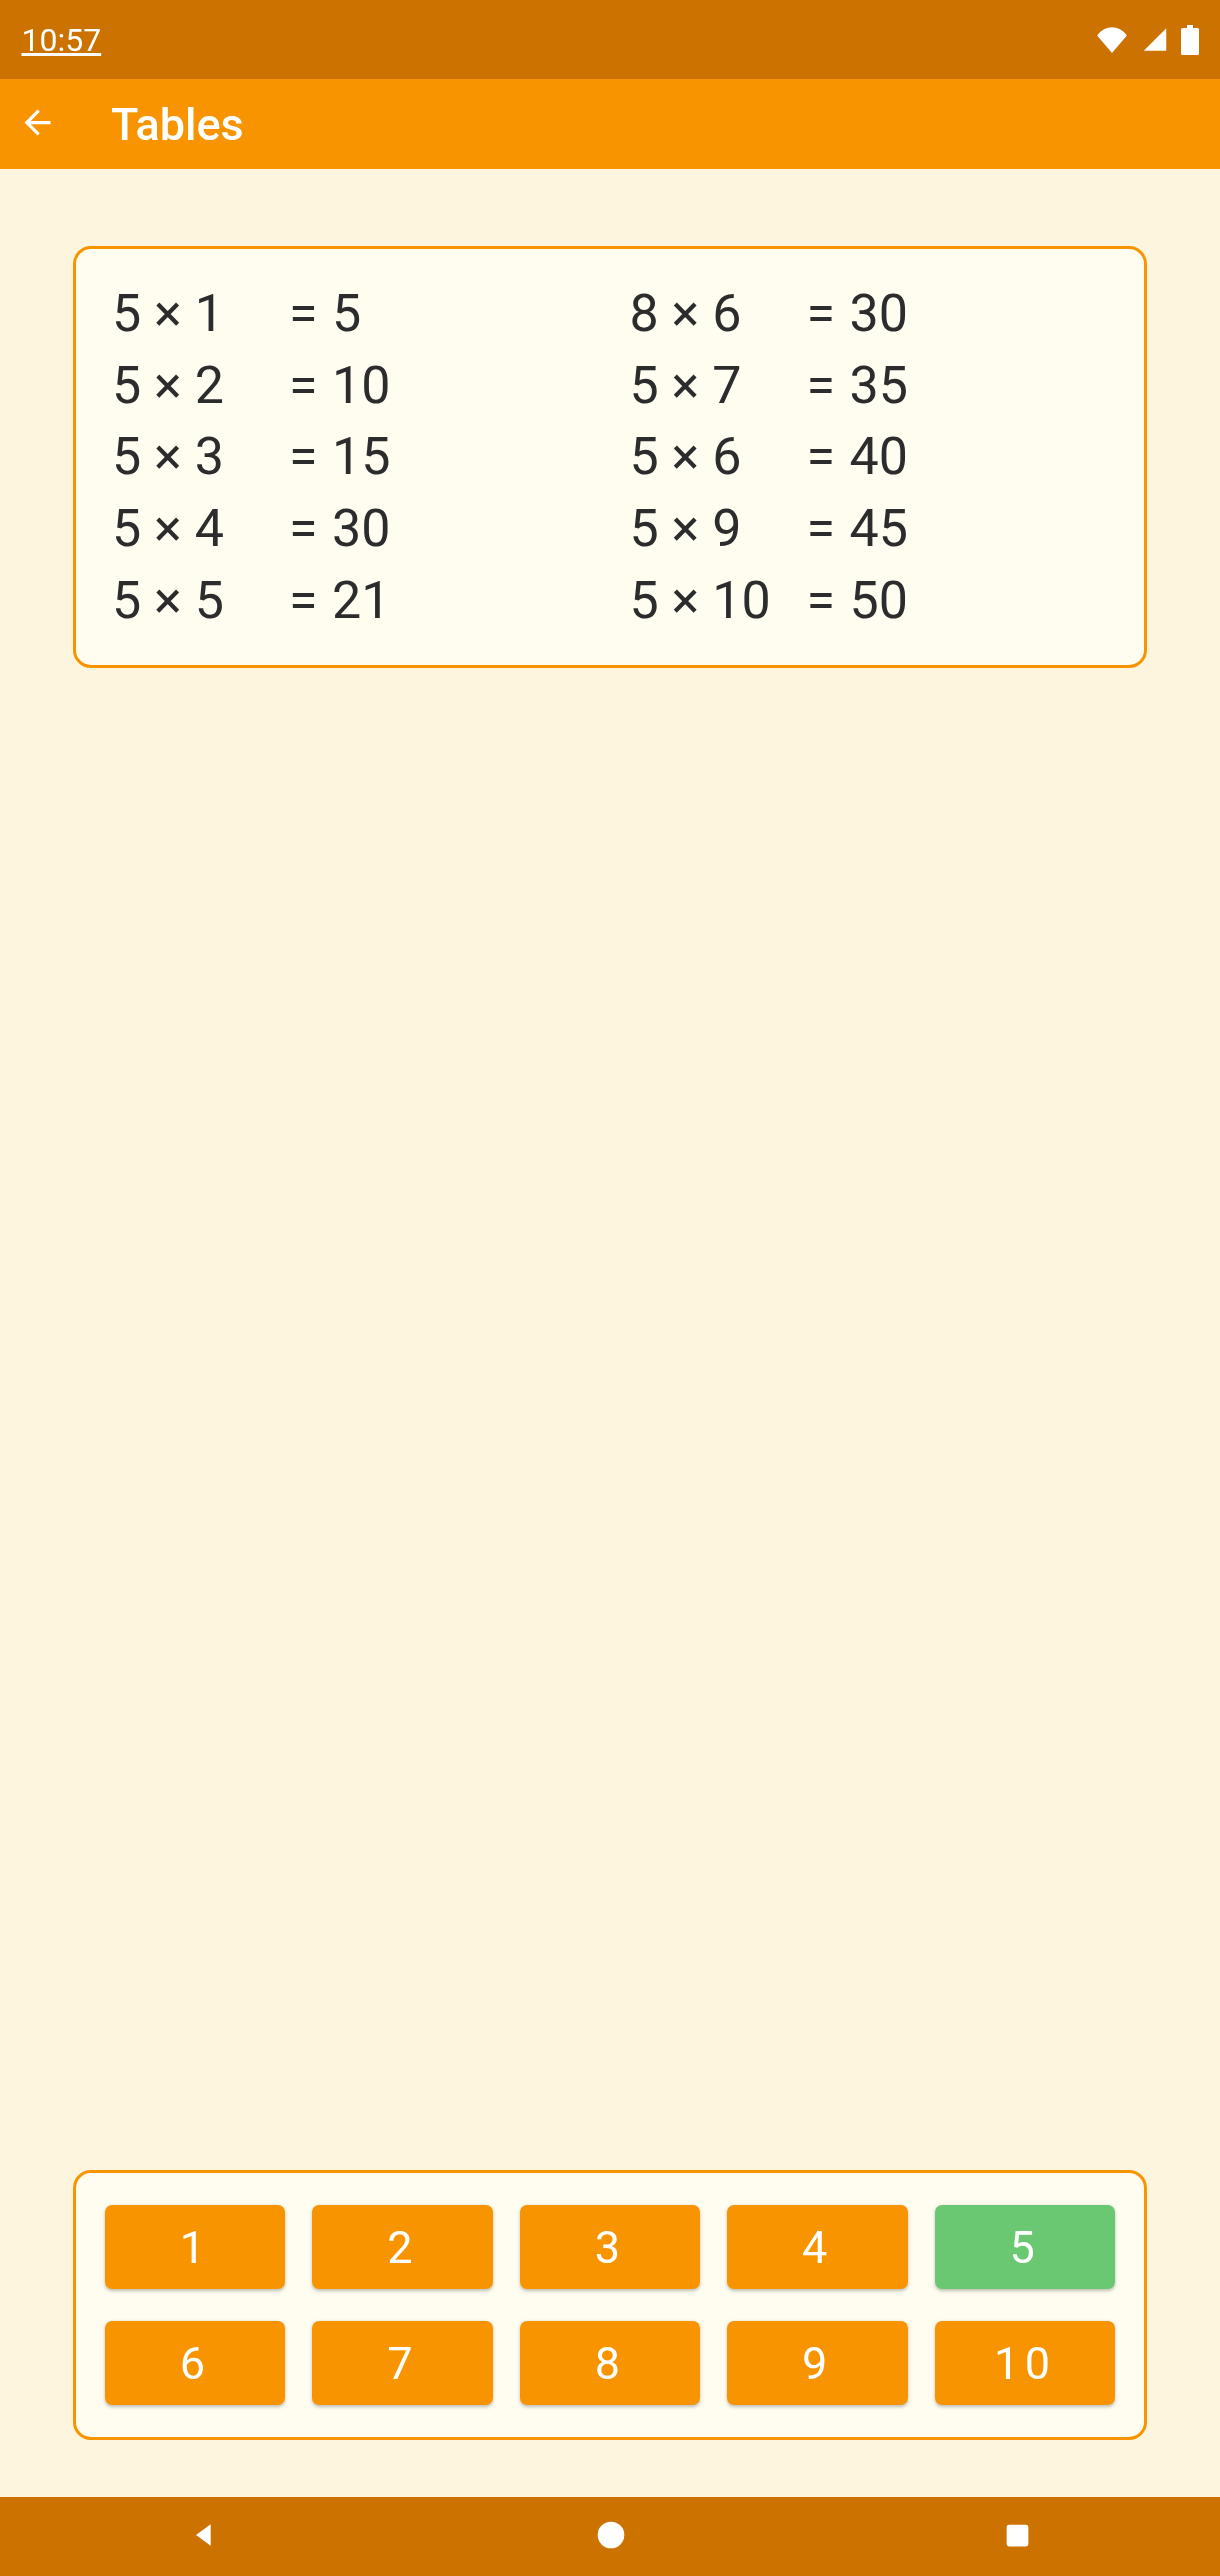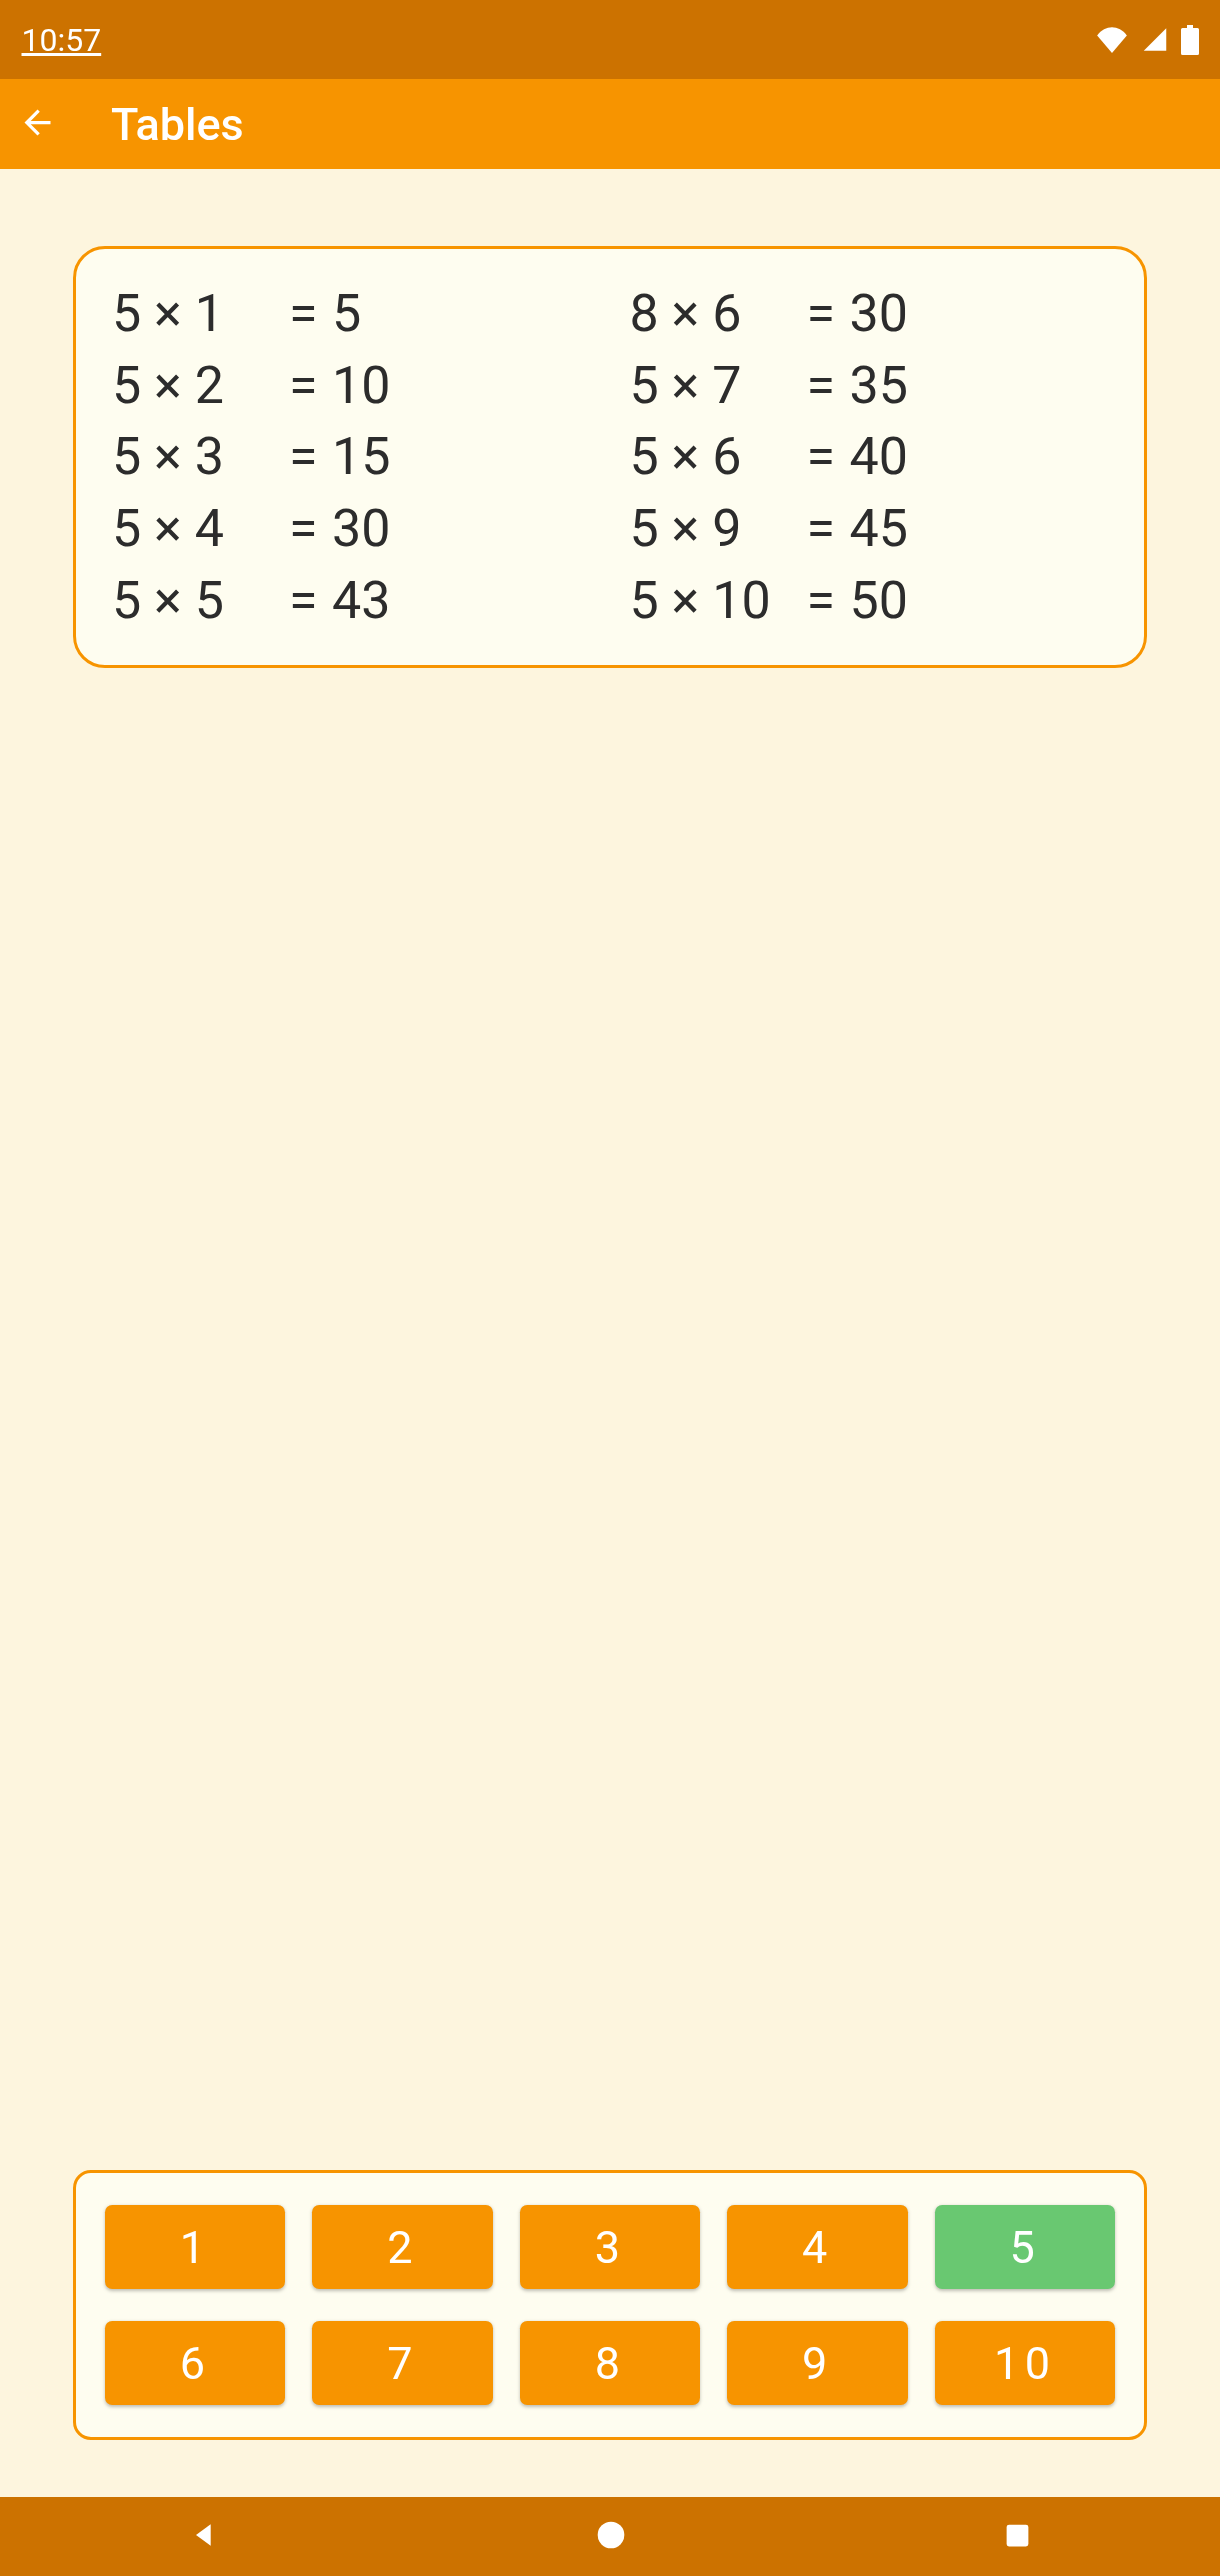"5 × 1" .table-card { border-radius: 32px -> 18px }
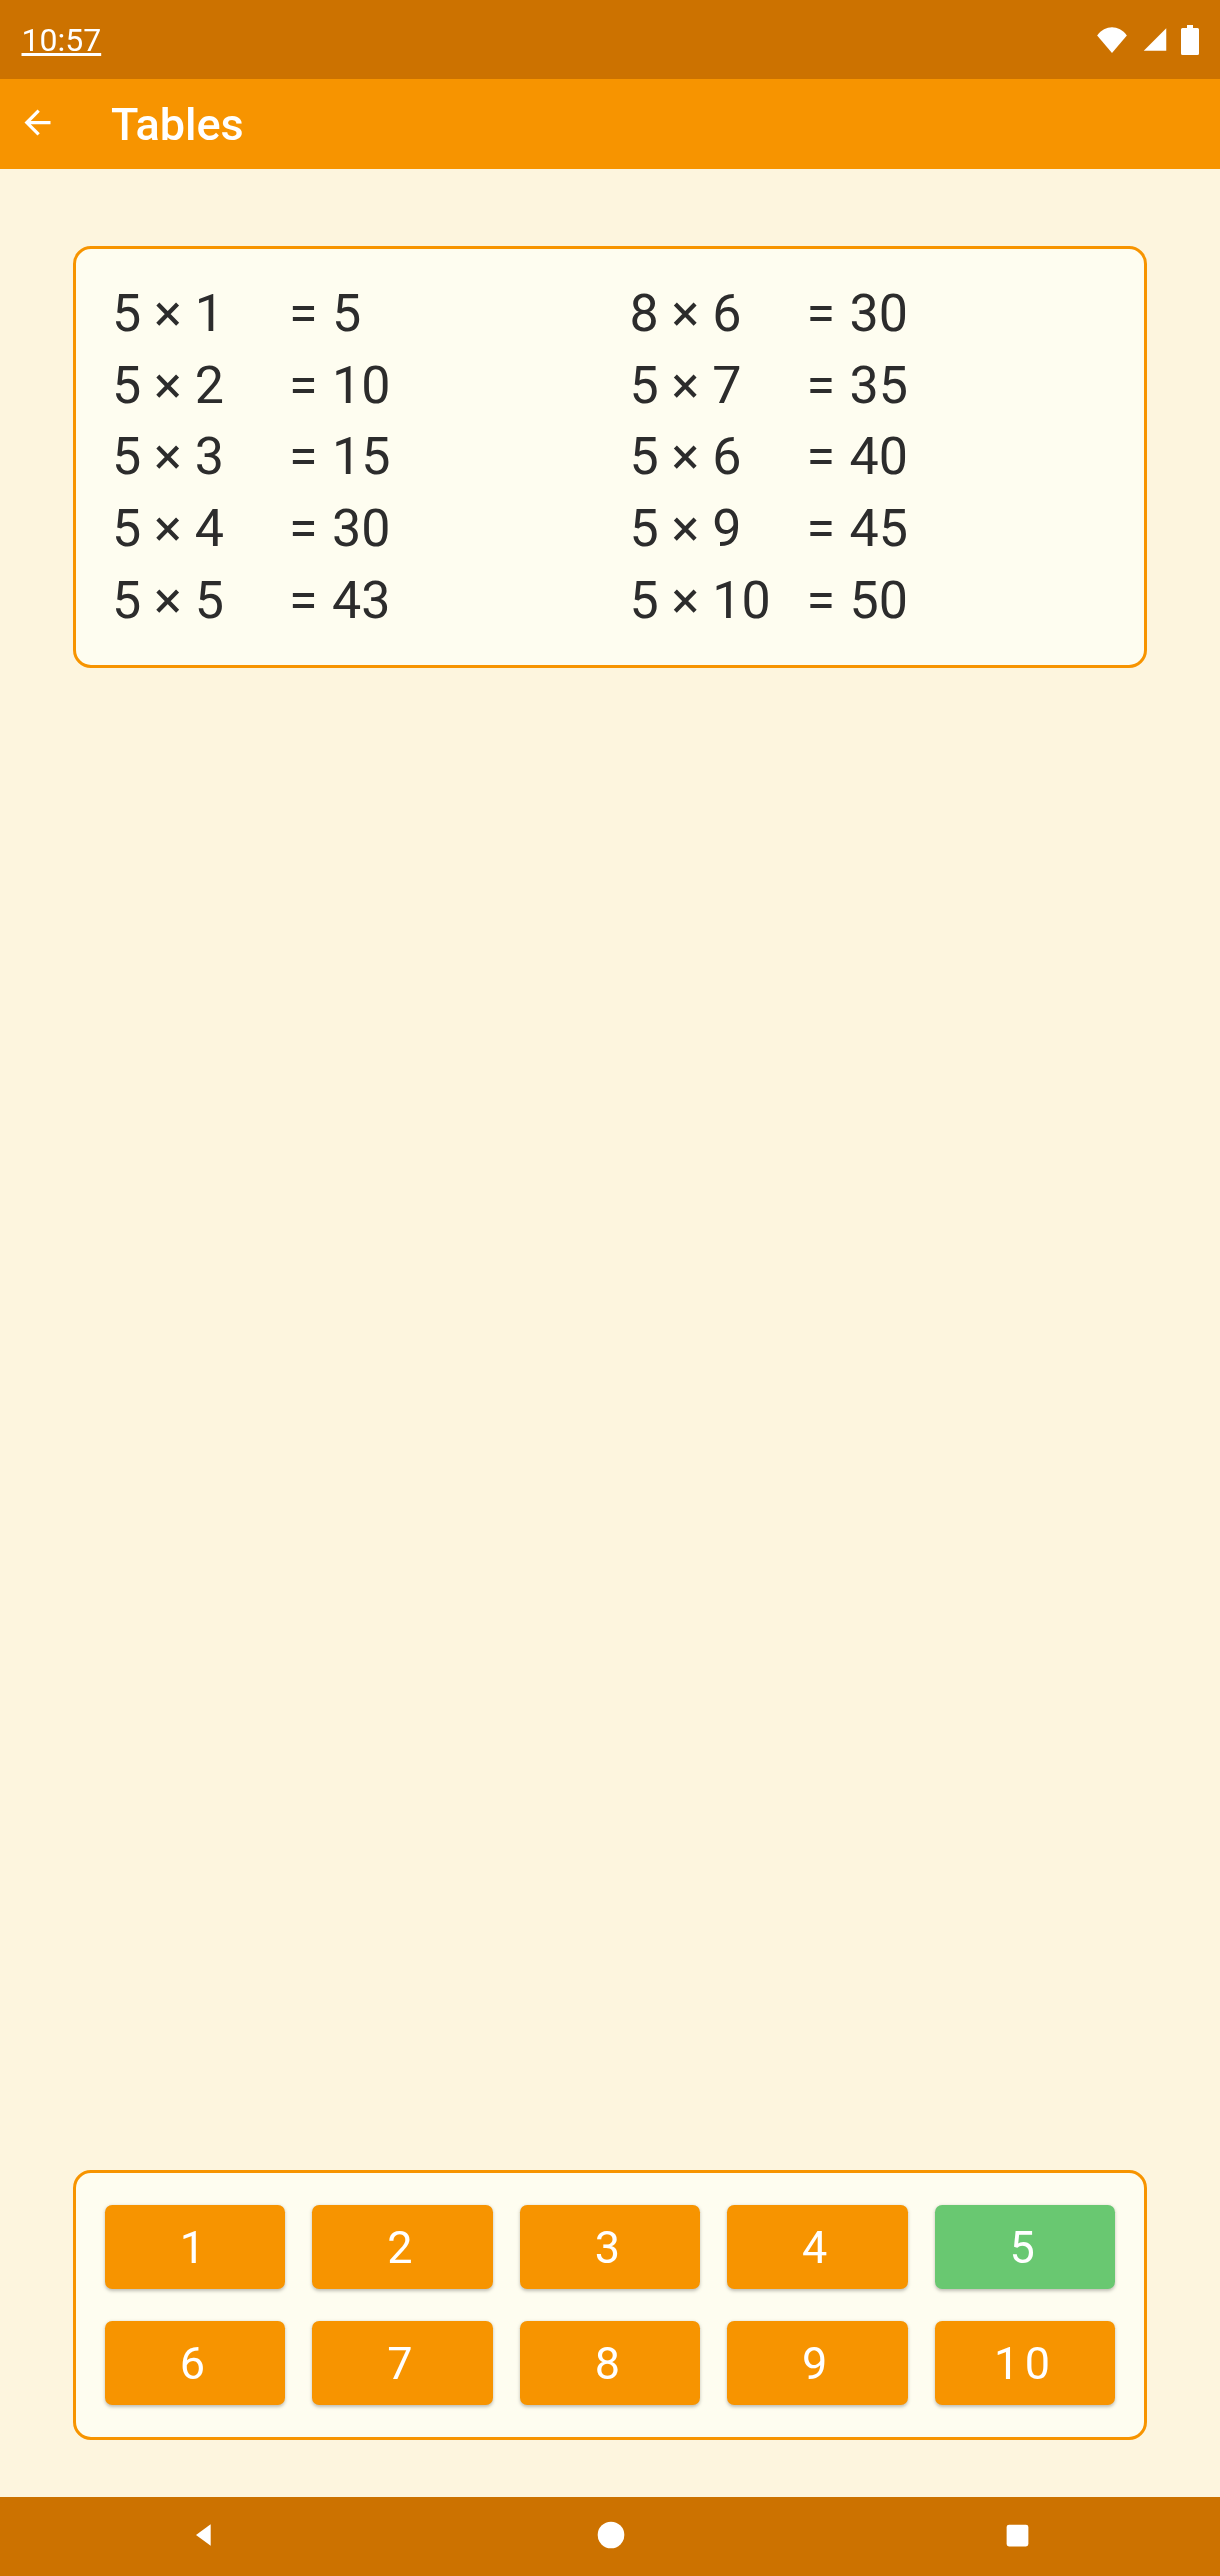"43" span { text: 43 -> 21 }
